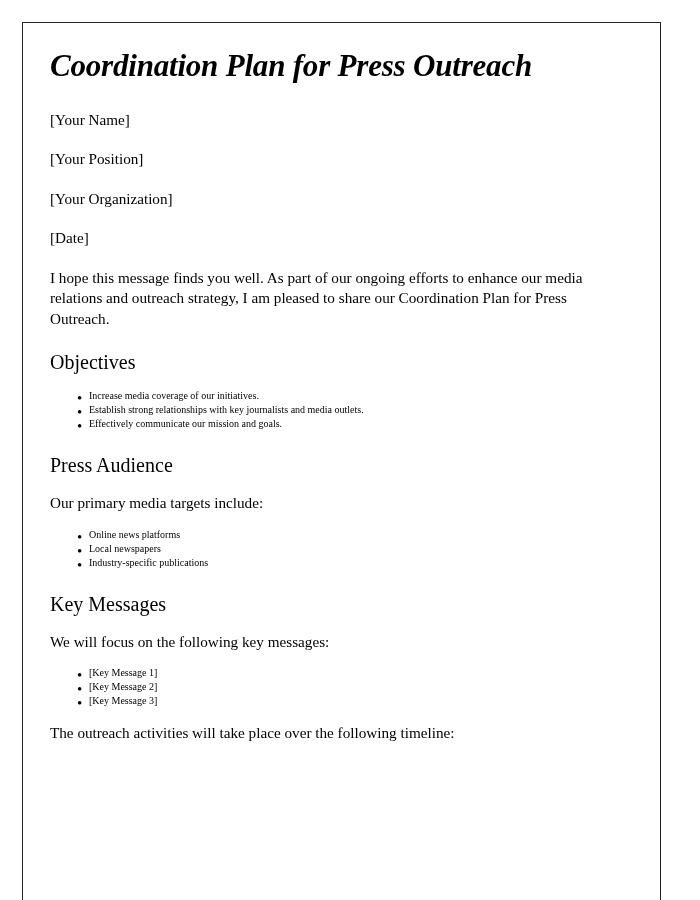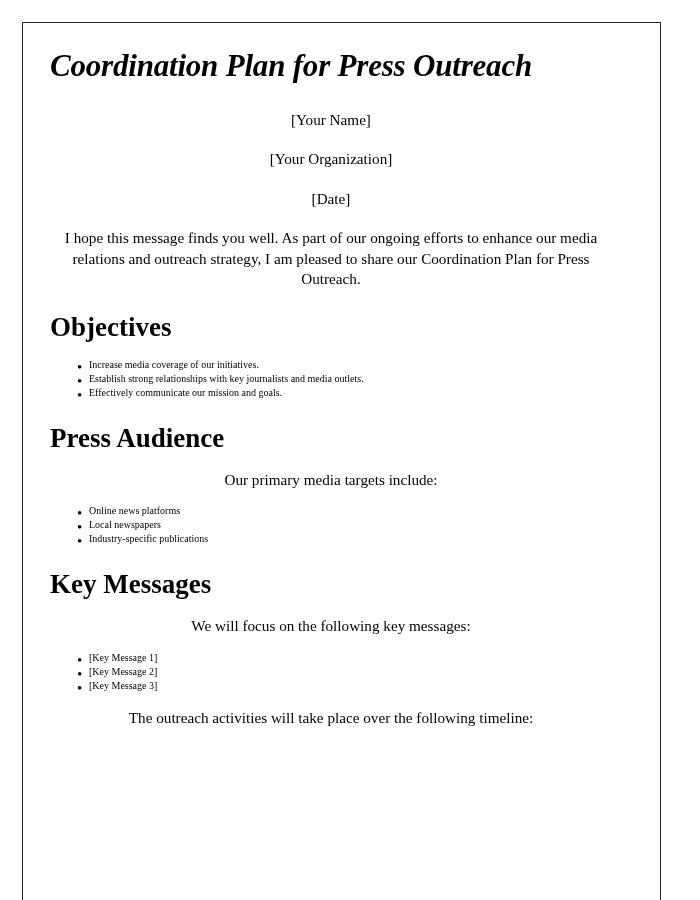"[Your Name]" .para { text-align: center -> none }
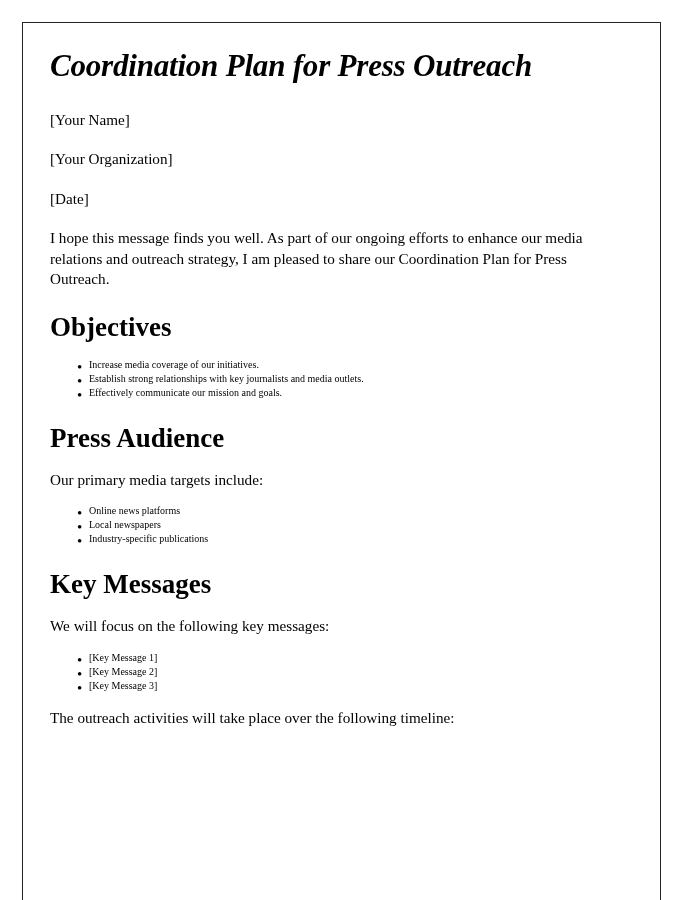"[Your Position]" p.para { html: none -> <p>[Your Position]</p> }
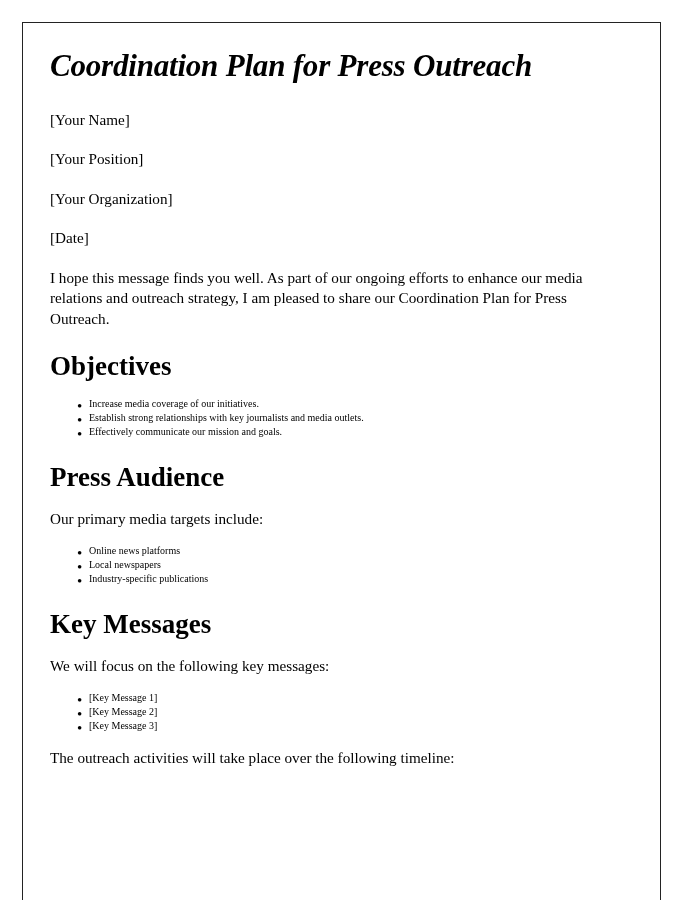"Objectives" .section-heading { font-size: 27px -> 20px; font-weight: bold -> normal }
